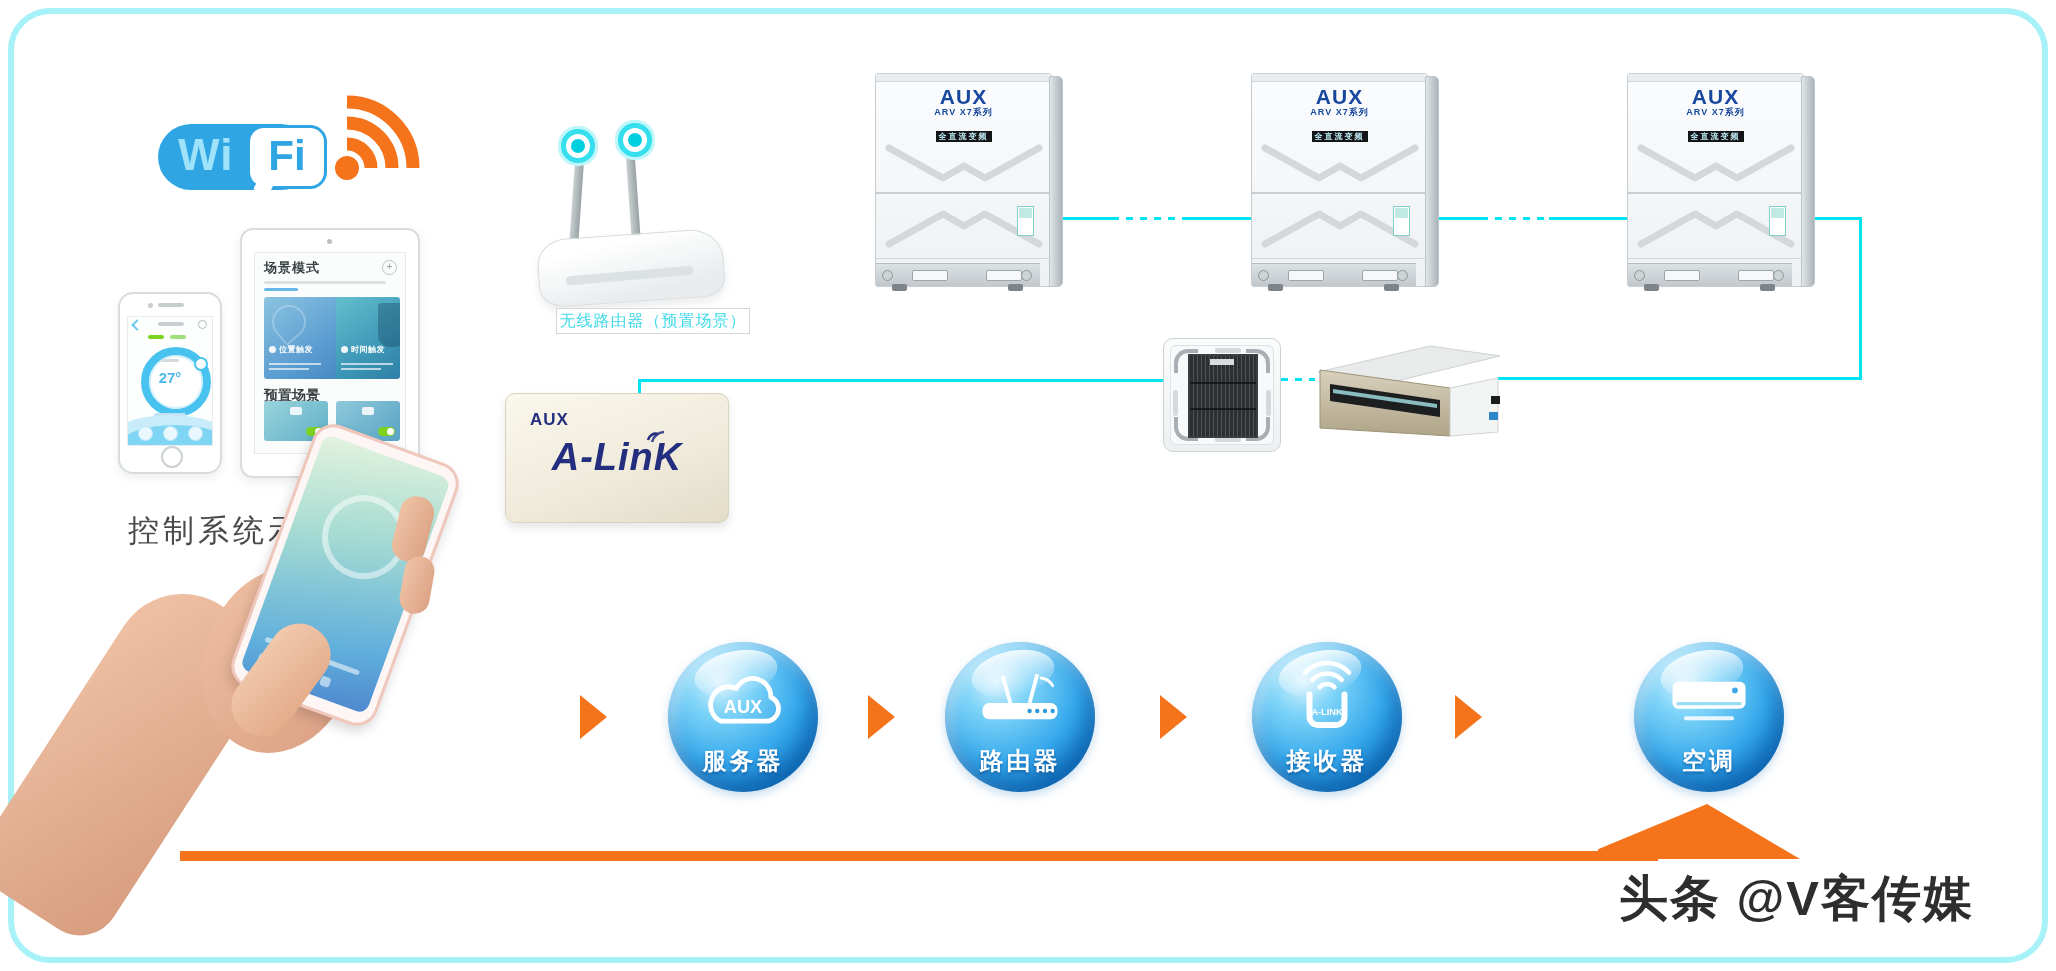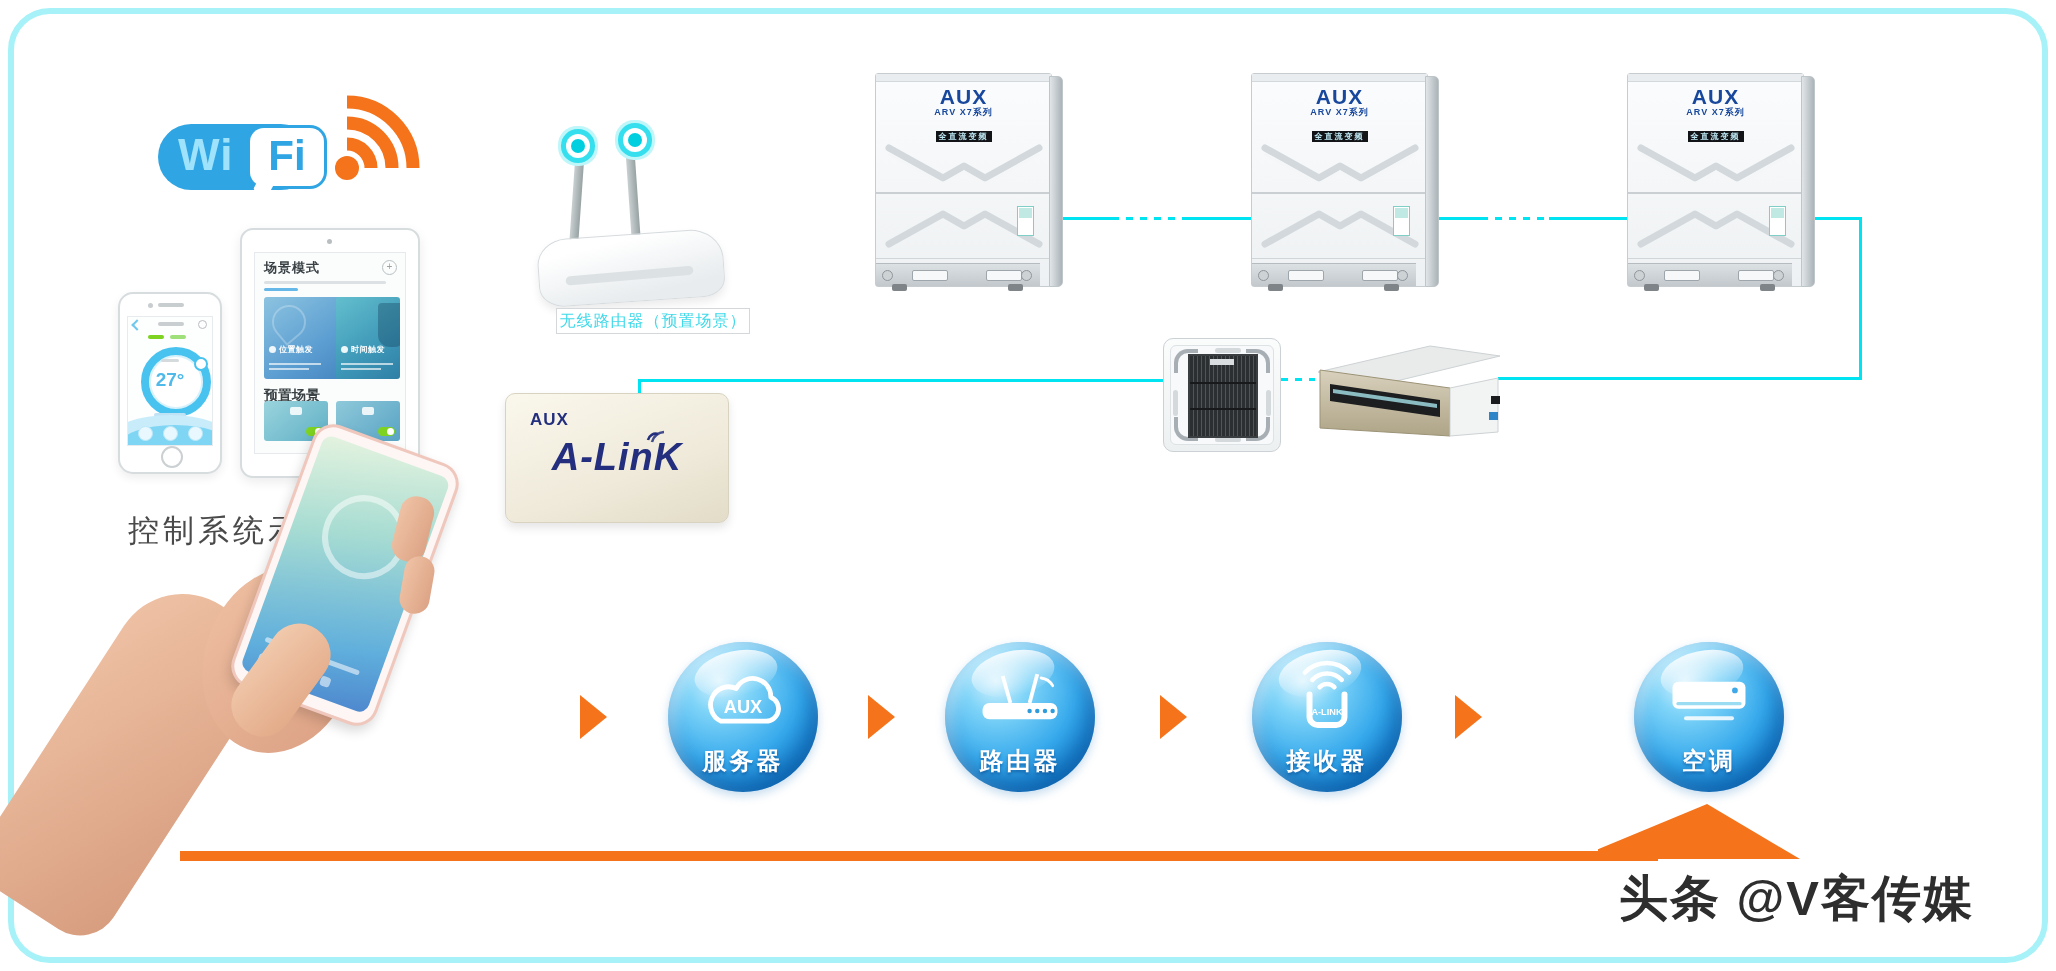"27°" .p-temp { font-size: 19px -> 15px }
